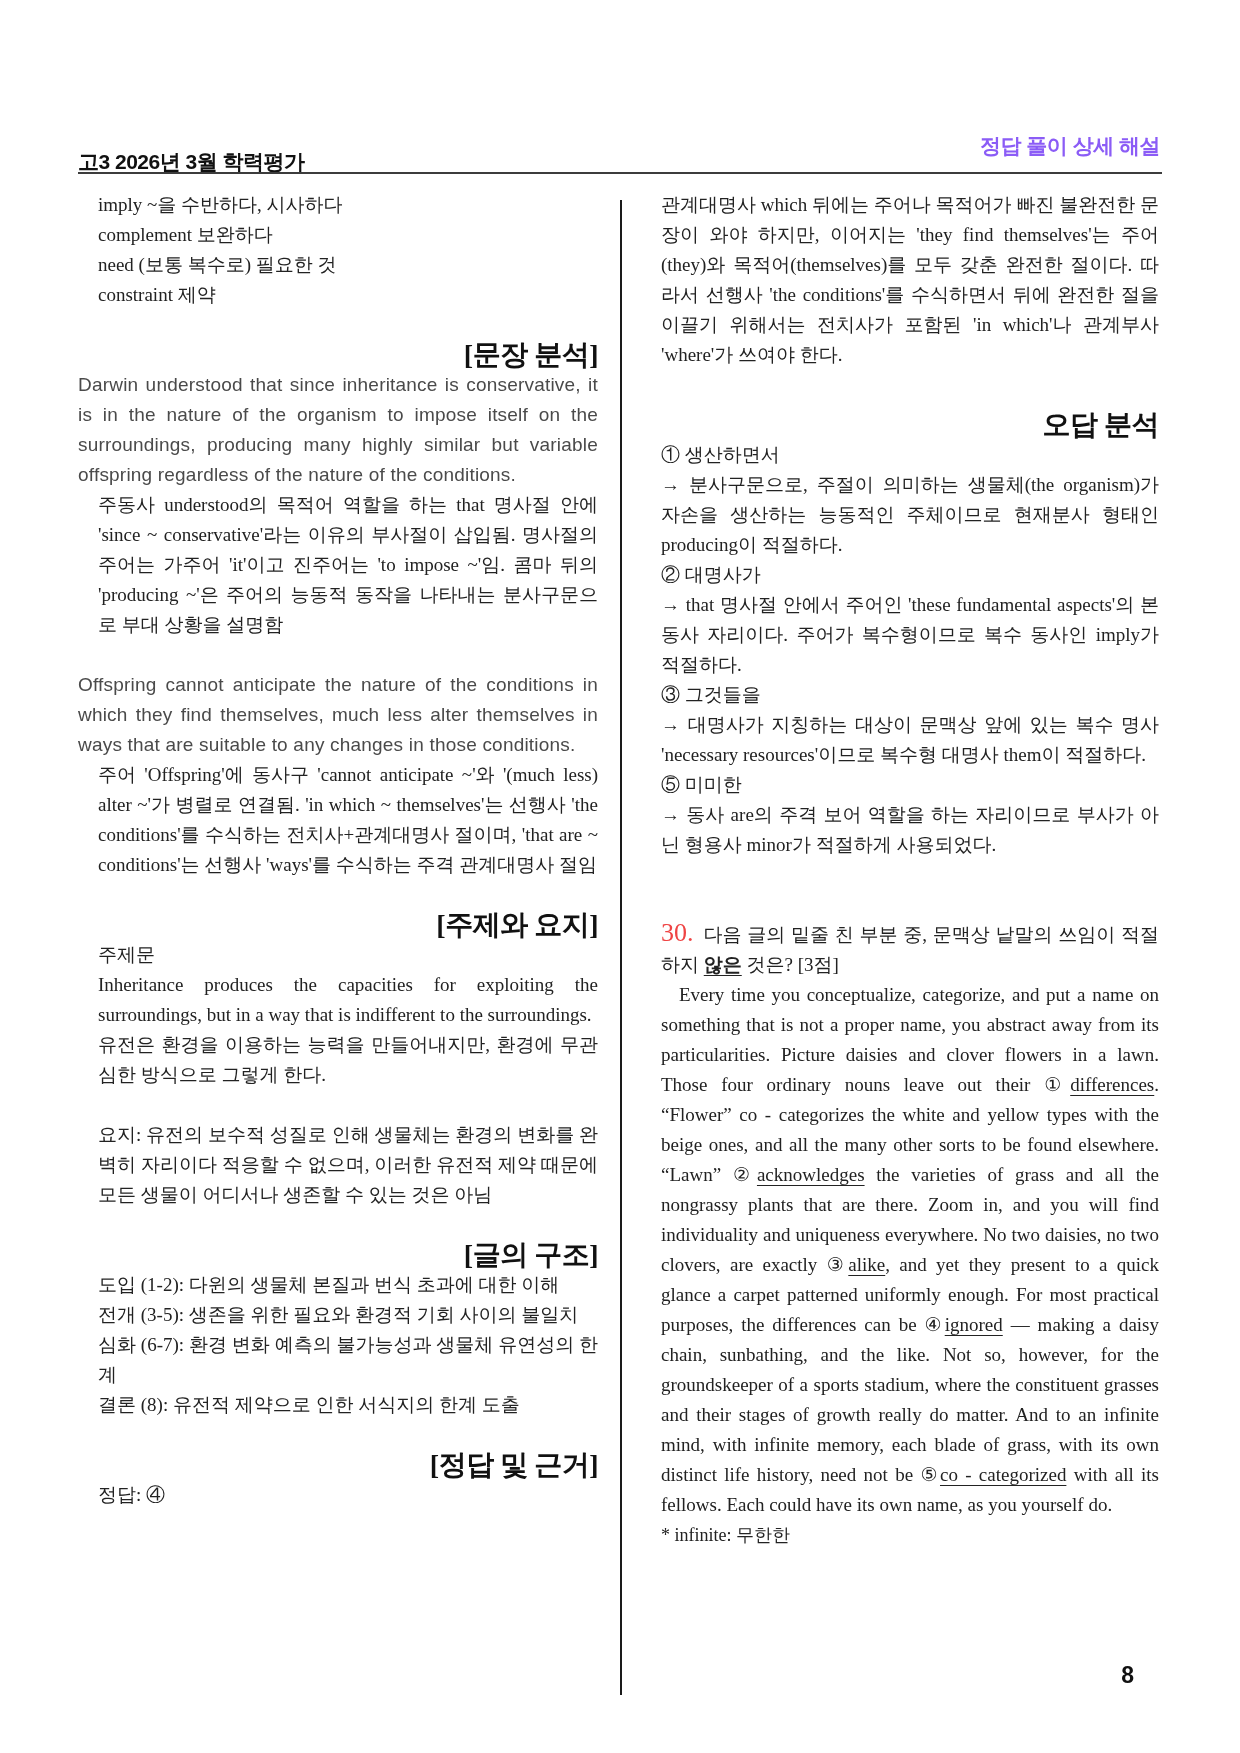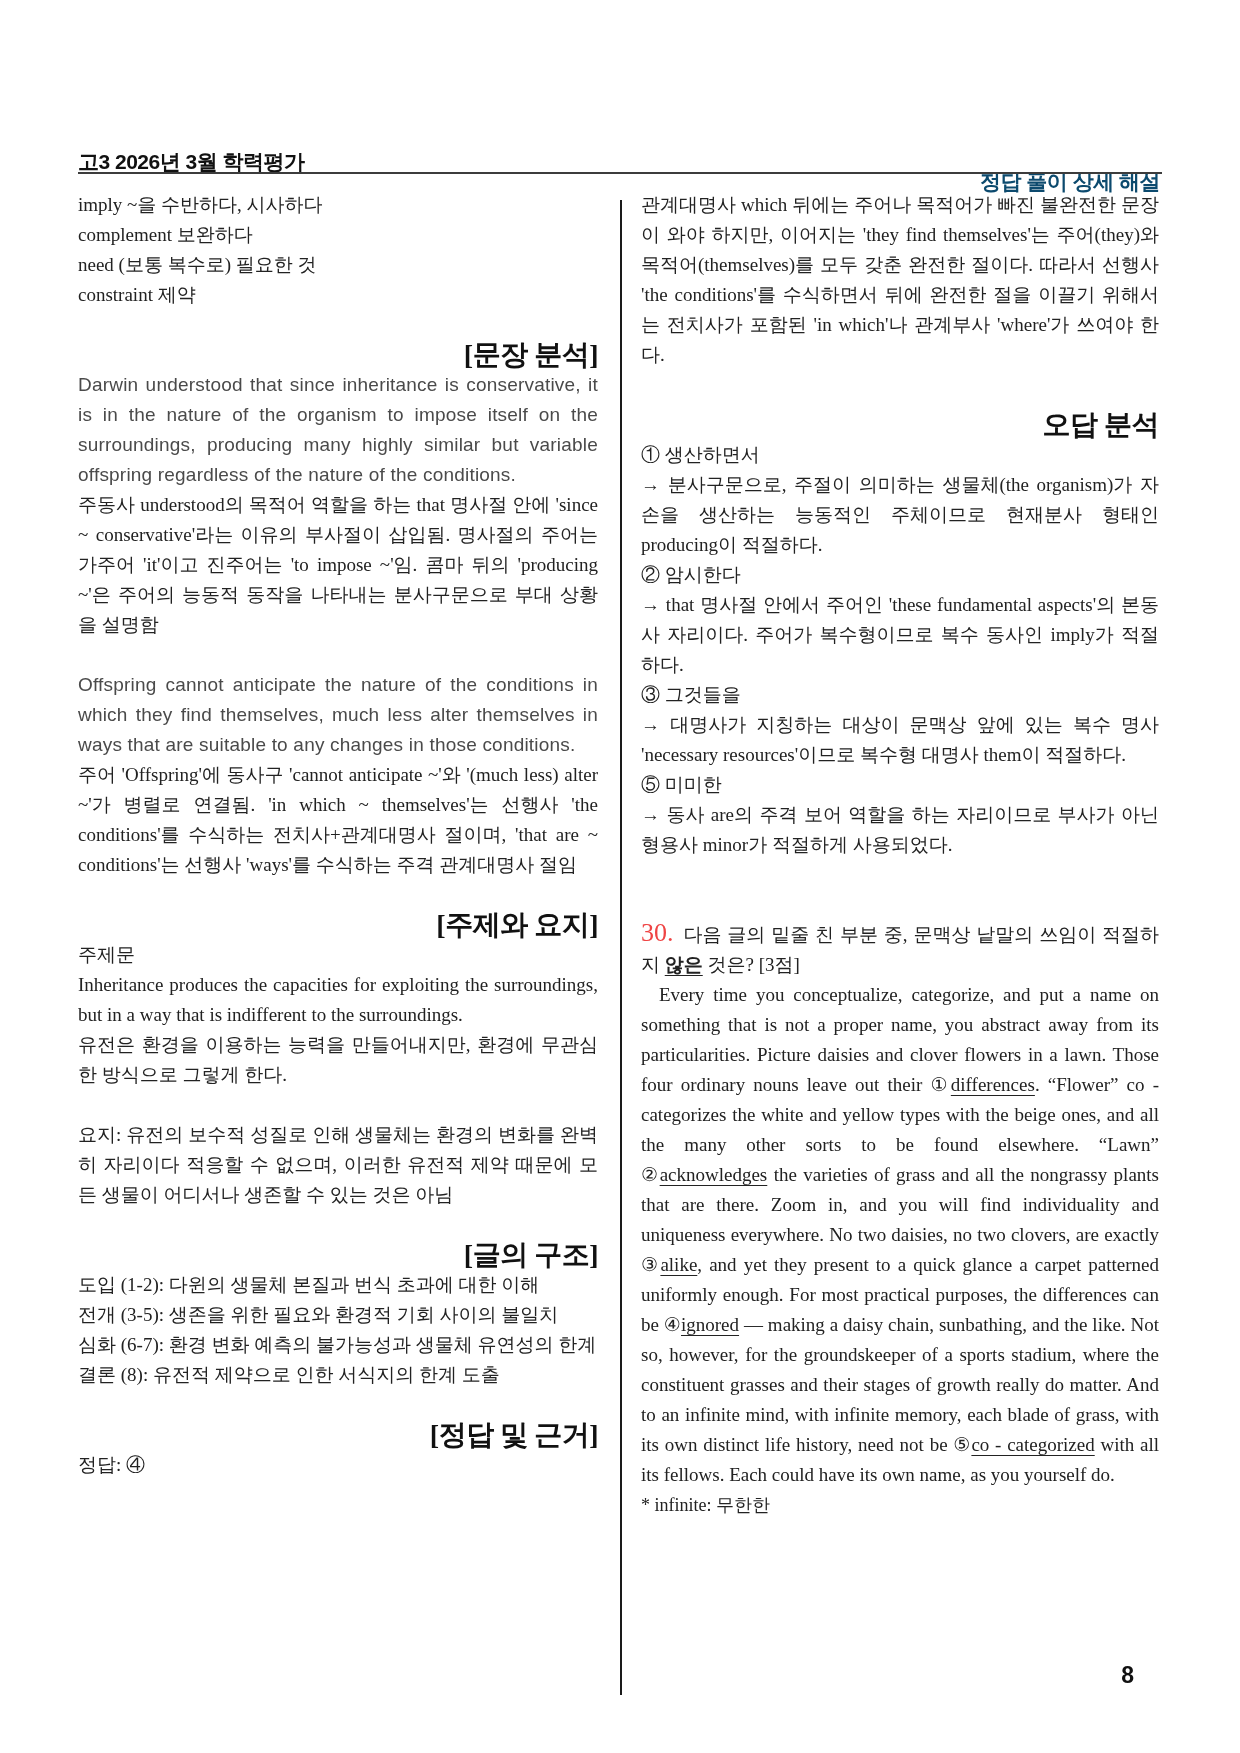"정답 풀이 상세 해설" .header-right { color: #0c4a6e -> #8b5cf6; margin-top: 36px -> none }
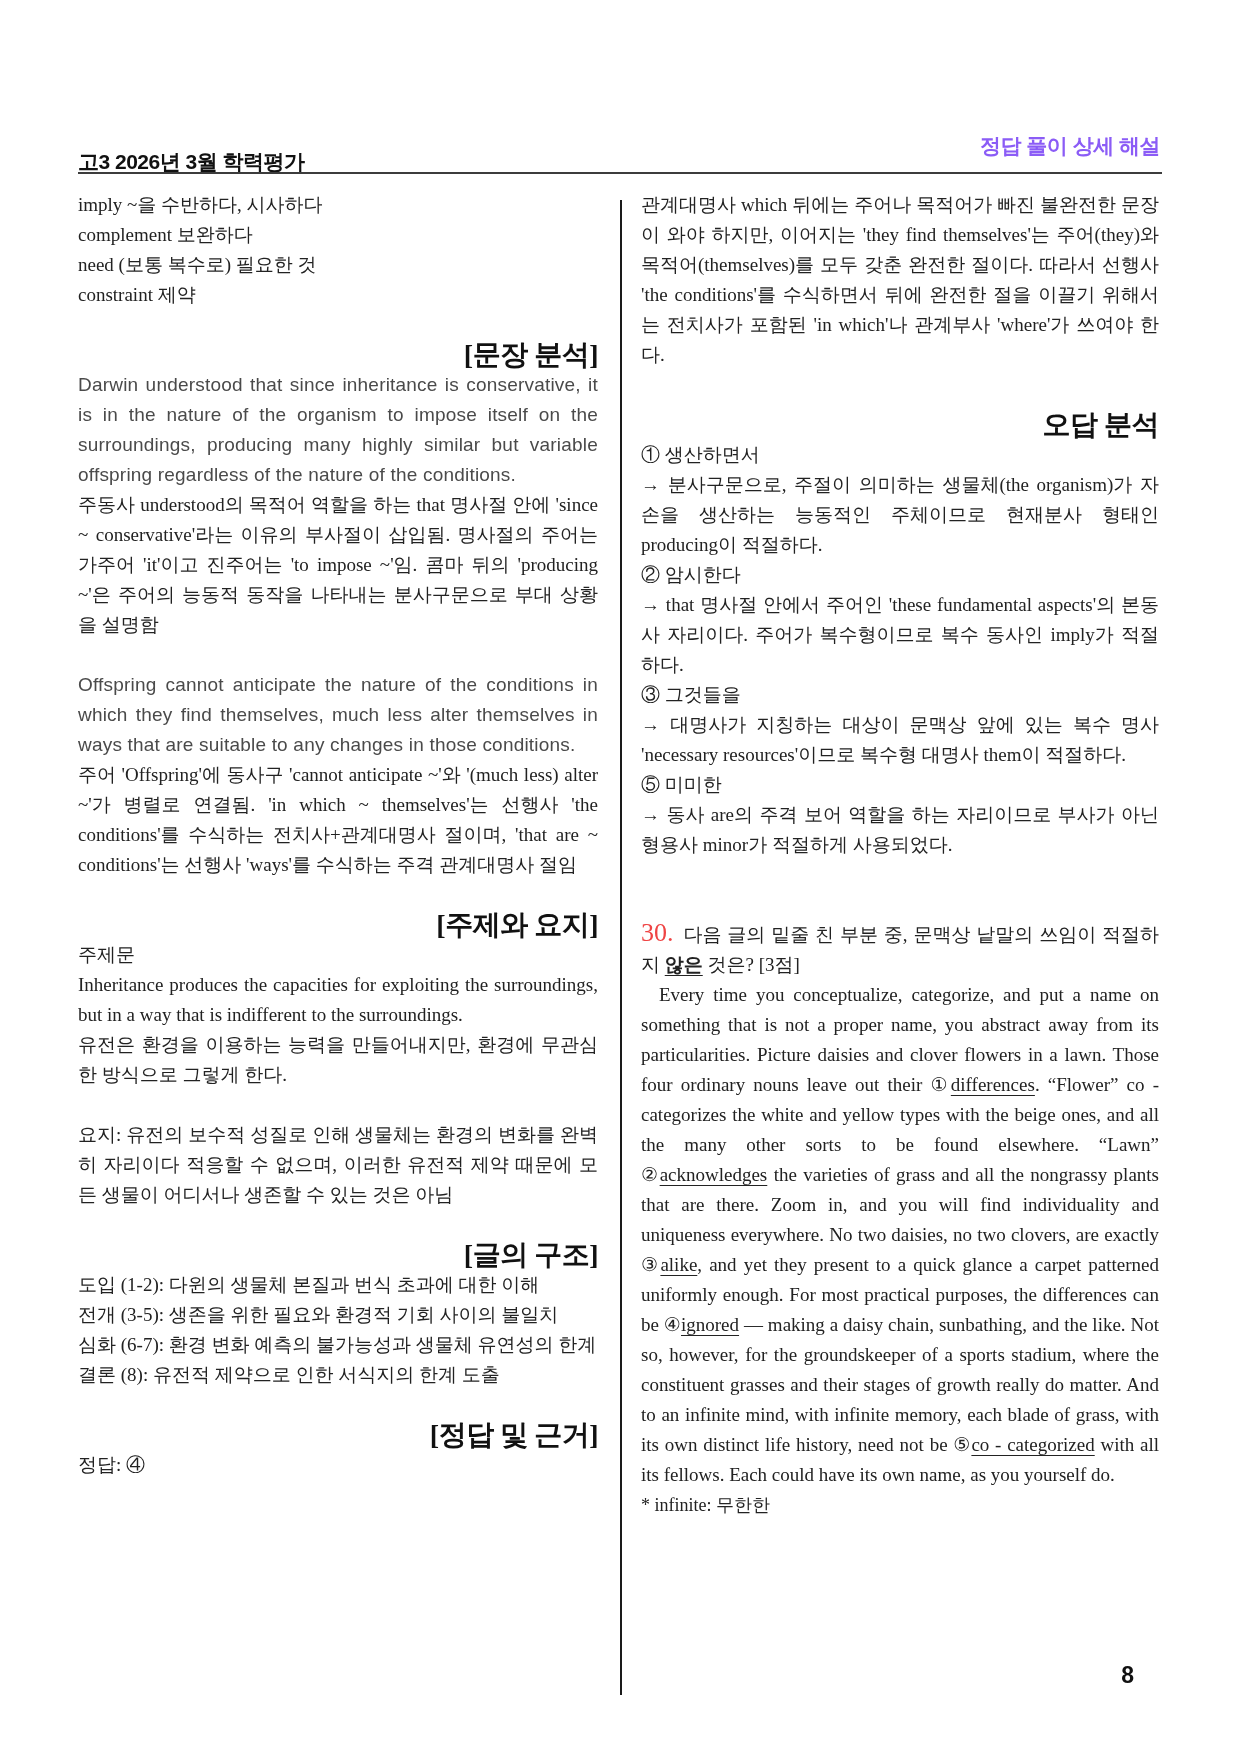"imply ~을 수반하다, 시사하다" .serif { margin-left: none -> 20px }
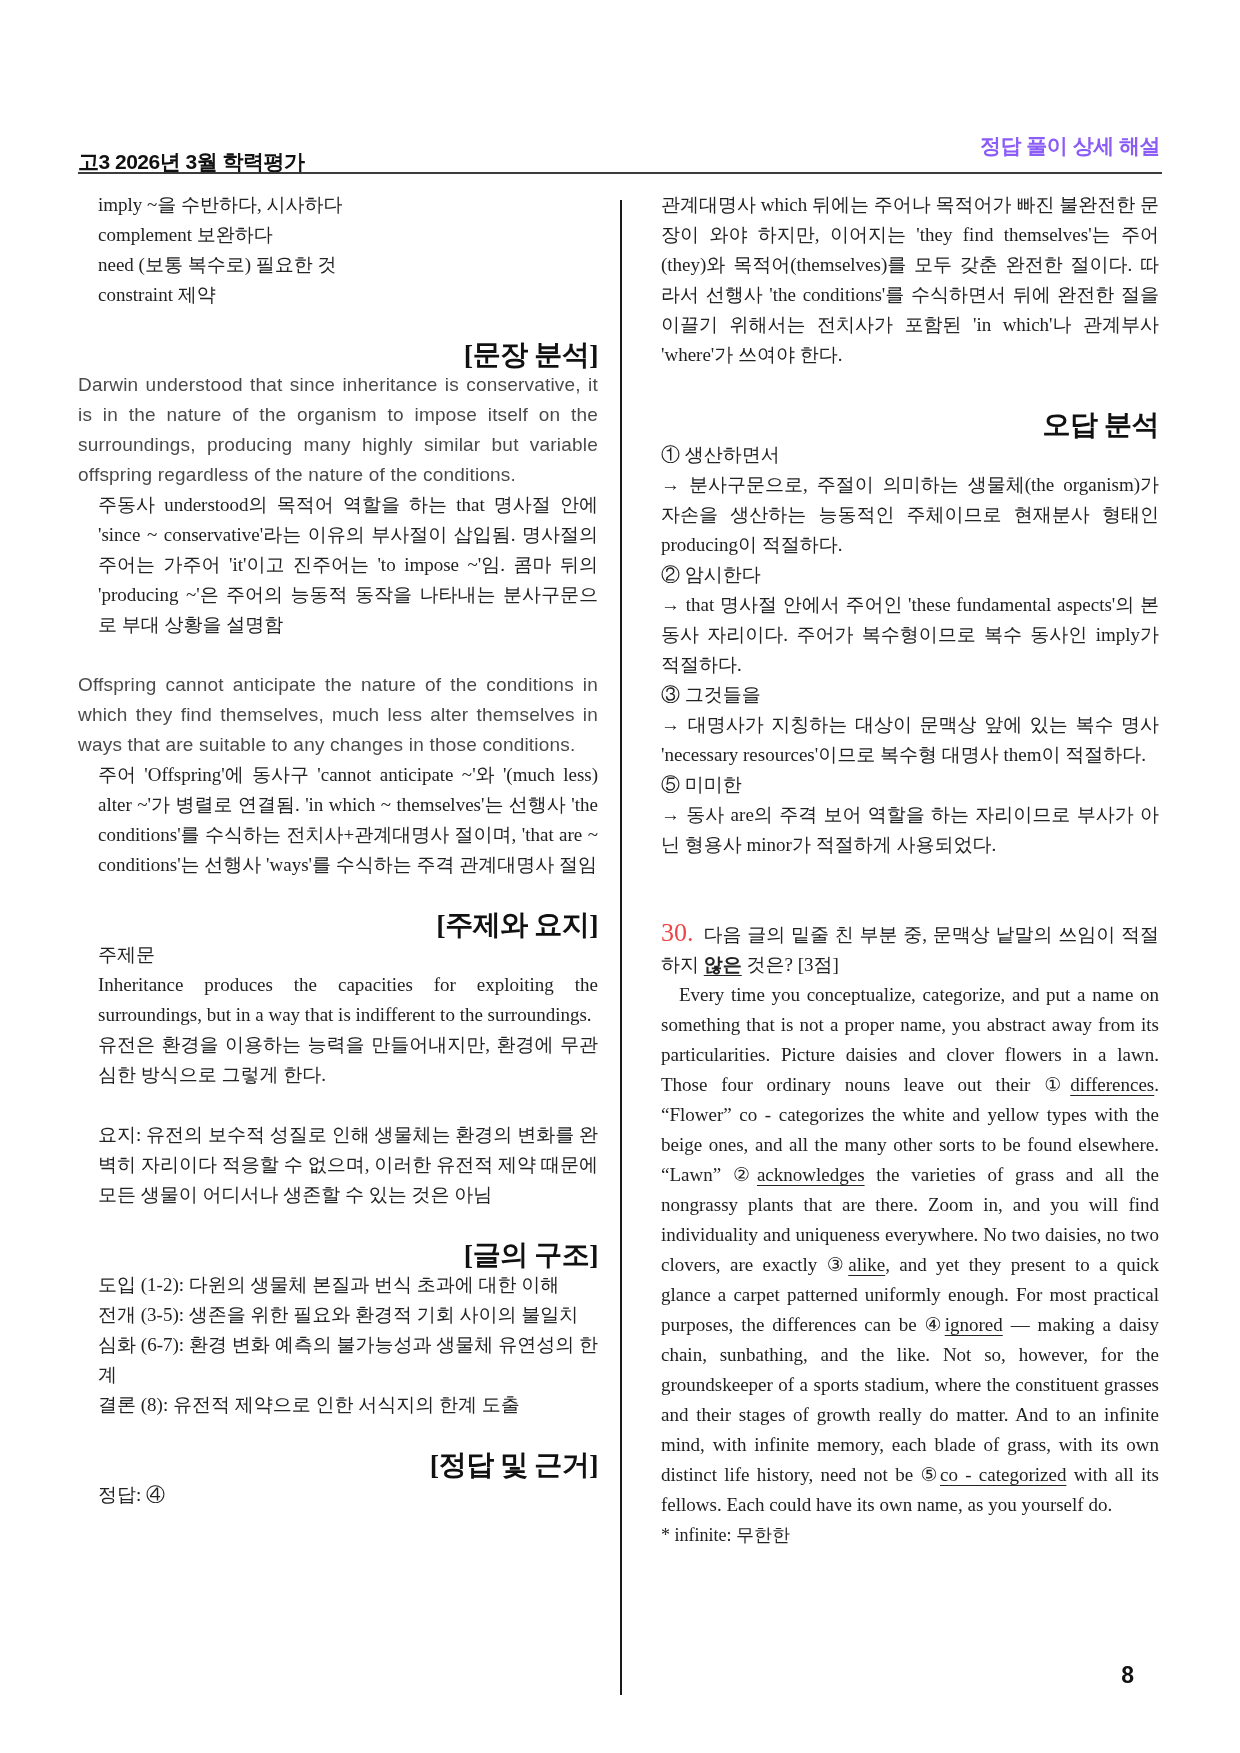"② 암시한다" p.serif { text: 암시한다 -> 대명사가 }
